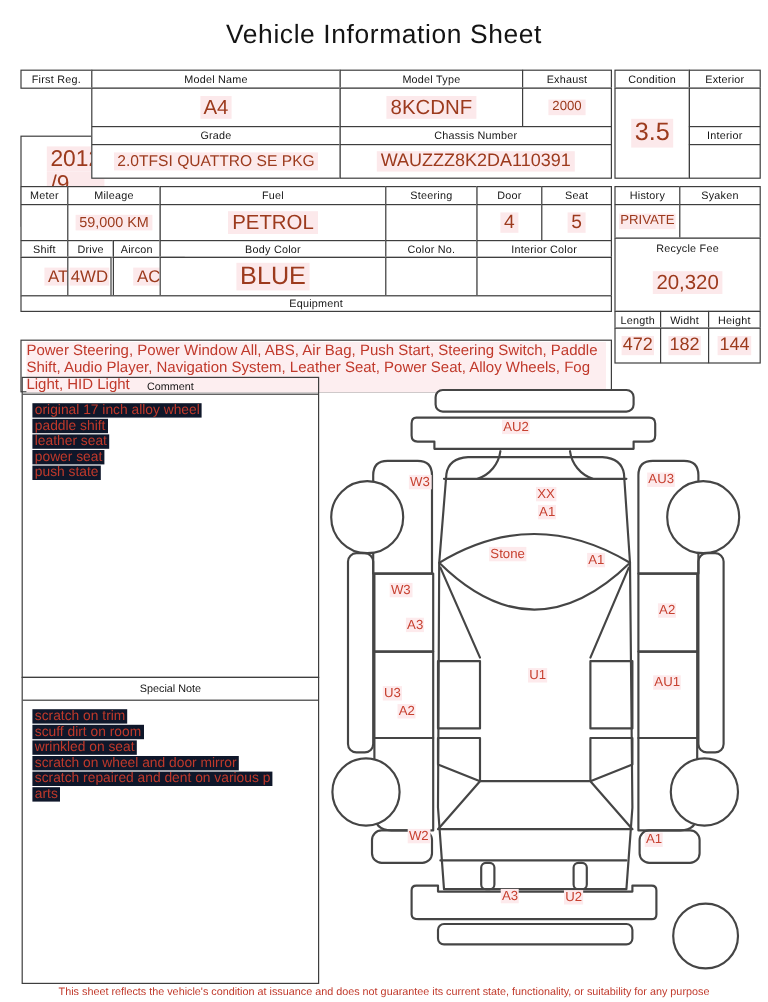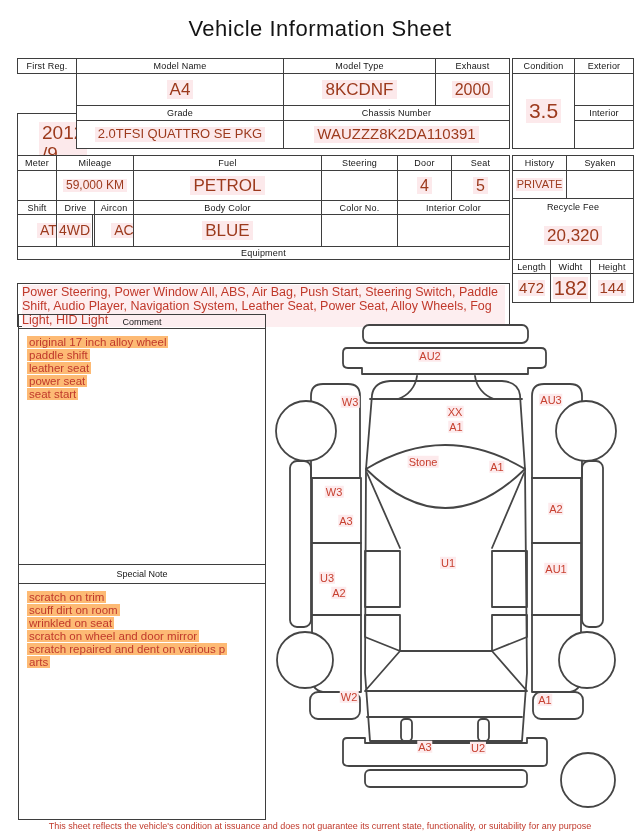"2000" span.rv { font-size: 16px -> 11px }
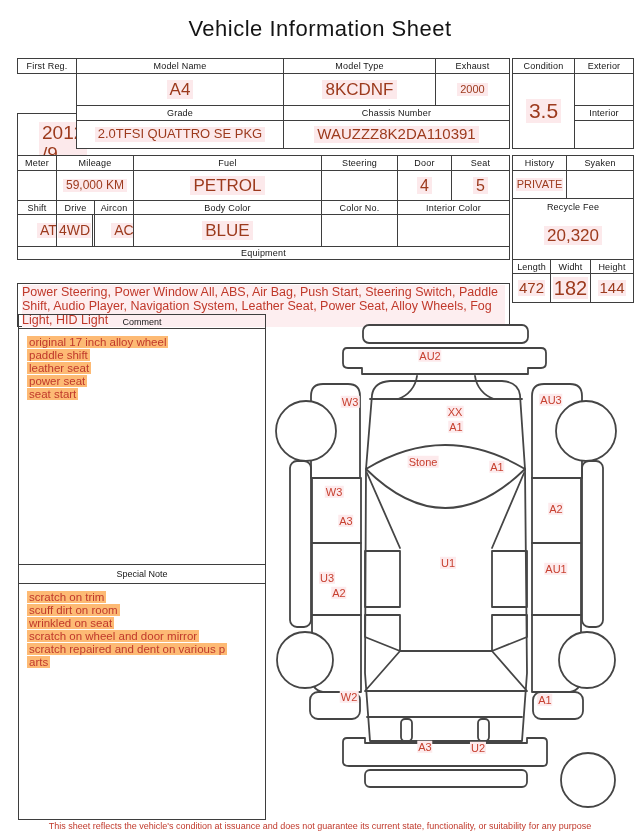"BLUE" span.rv { font-size: 17px -> 21px }
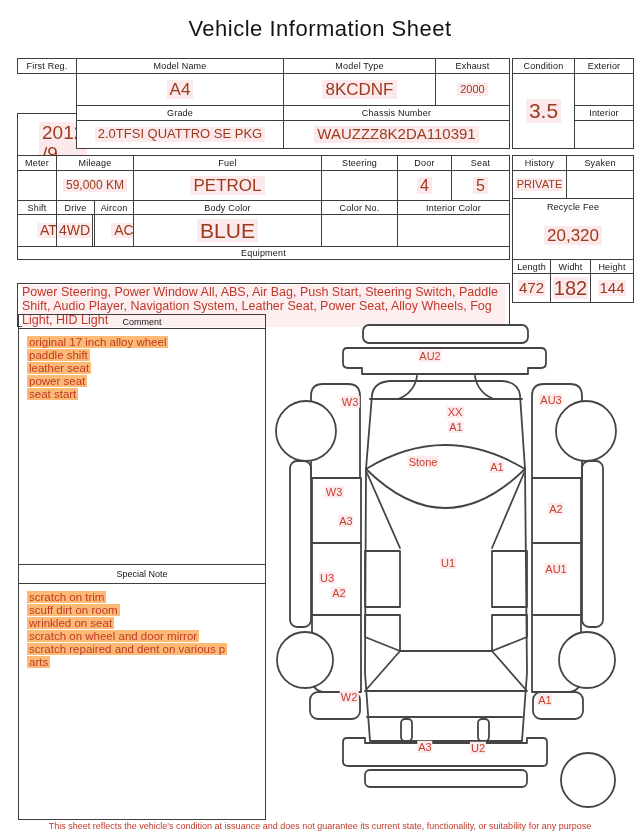"182" span.rv { font-size: 20px -> 15px }
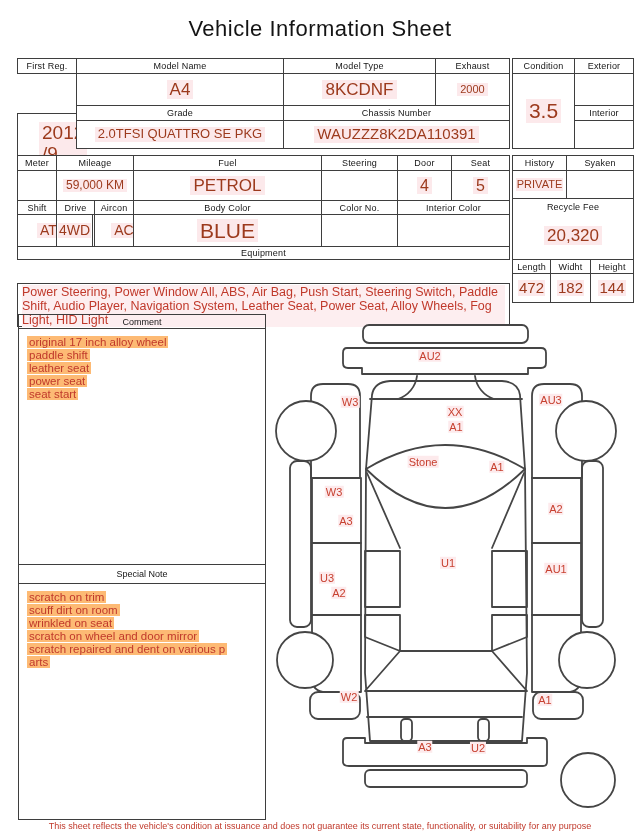"original 17 inch alloy wheel" .lines div { background: #fdba74 -> #0f172a }
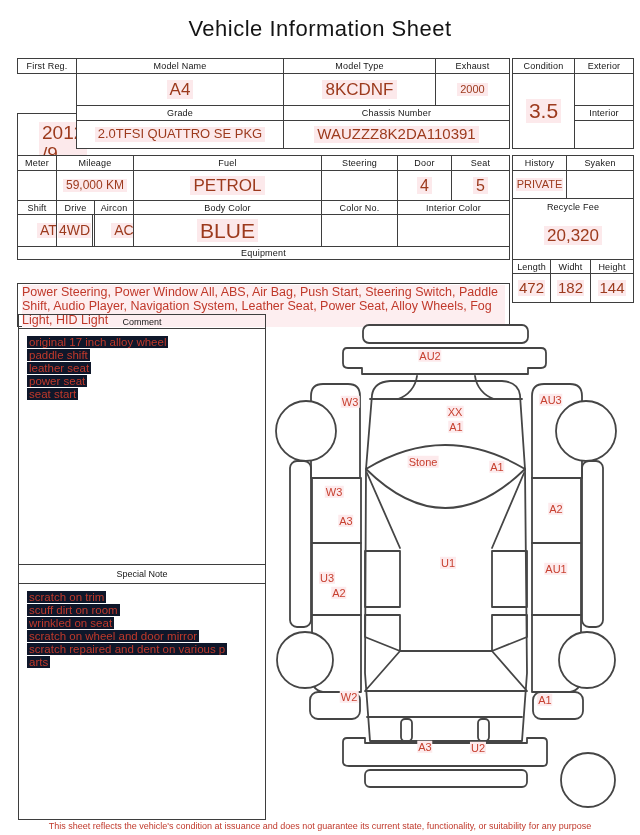"seat start" div { text: seat start -> push state }
